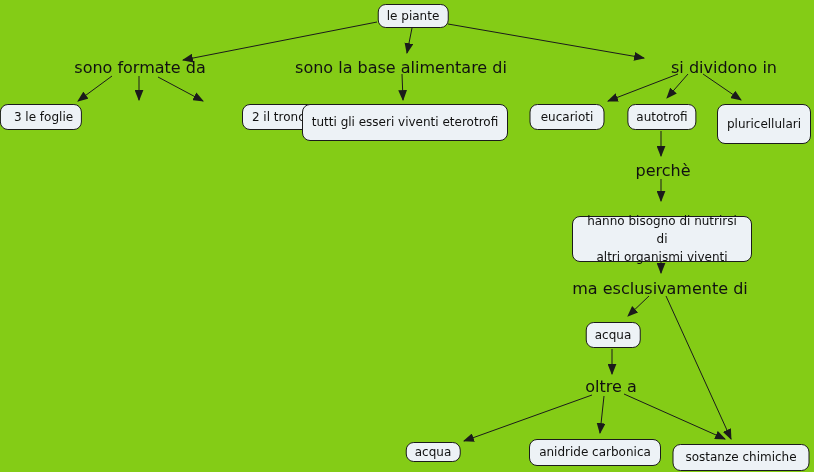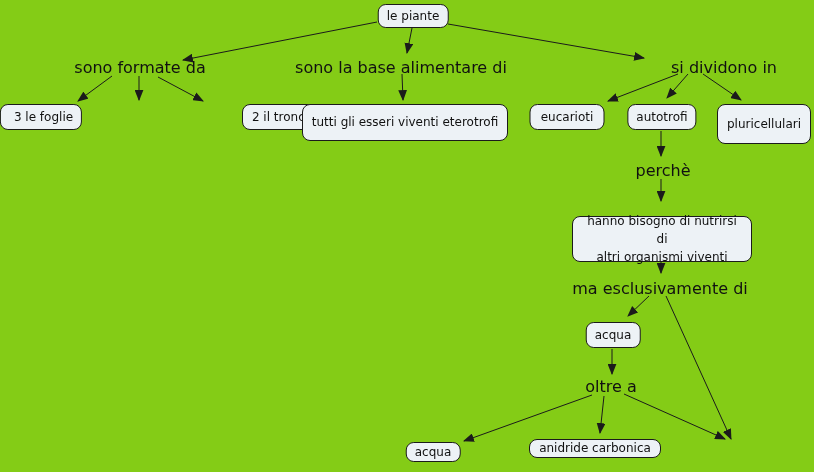"anidride carbonica" div.node { height: 19px -> 27px }
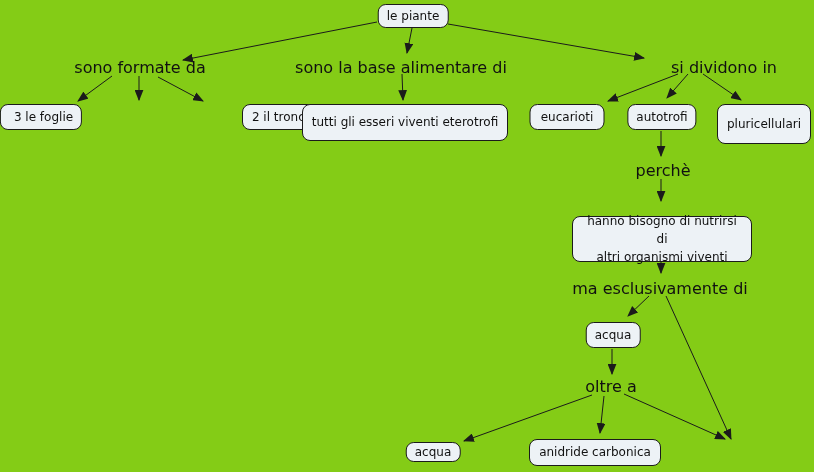"sostanze chimiche" div.node { html: none -> <div>sostanze chimiche</div> }
